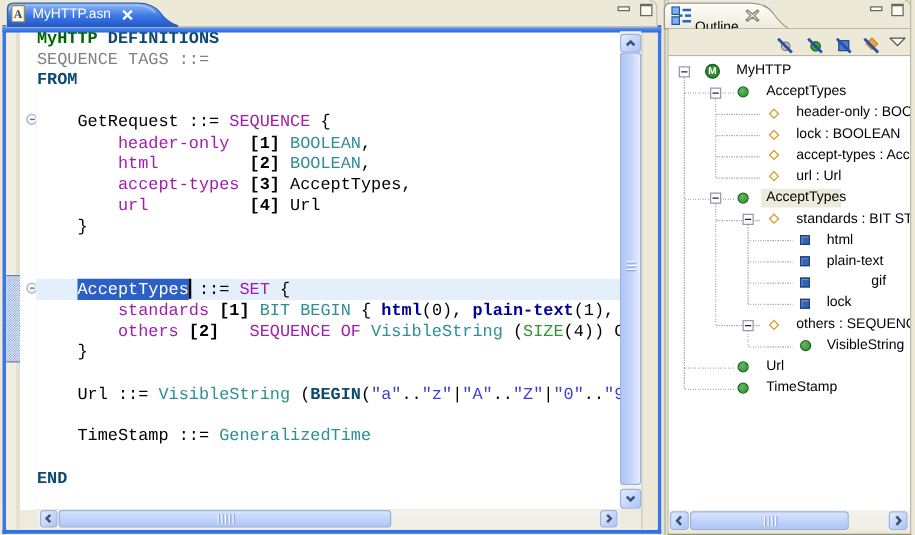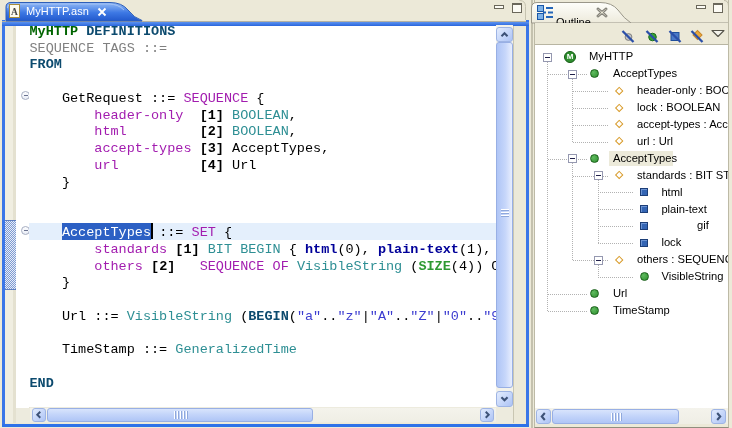"SIZE" pre.code .gr { font-weight: bold -> normal }
